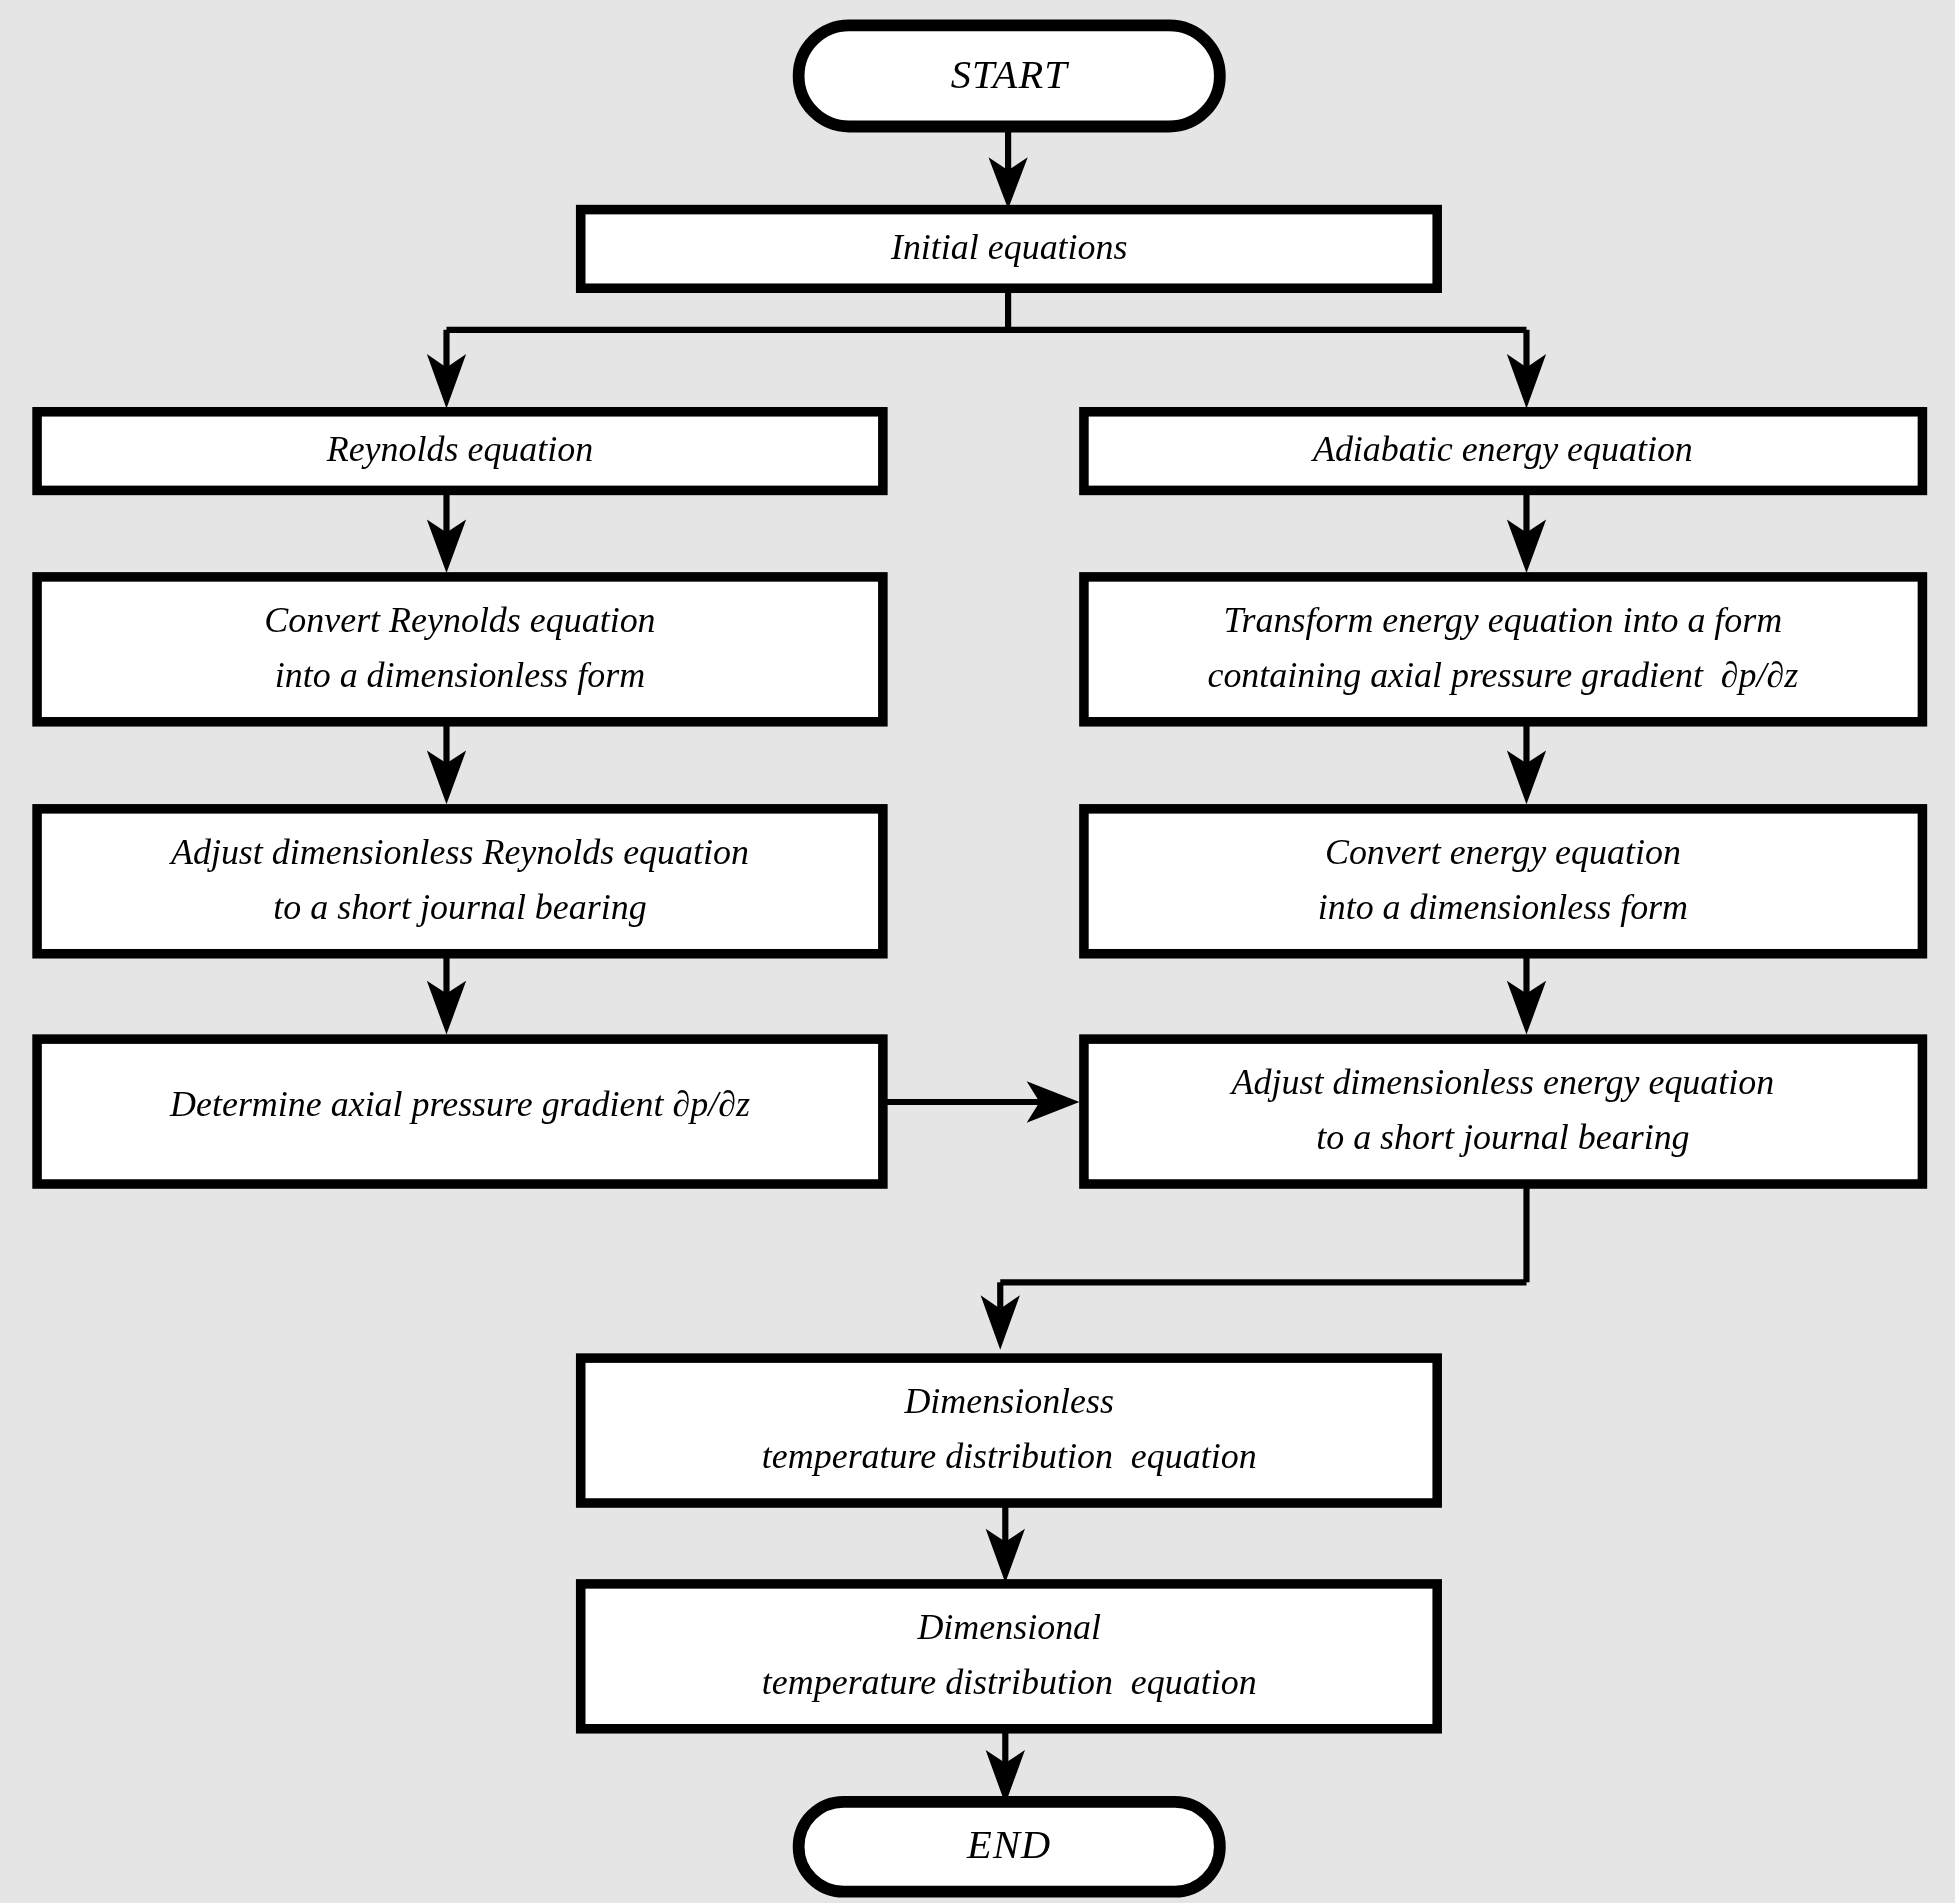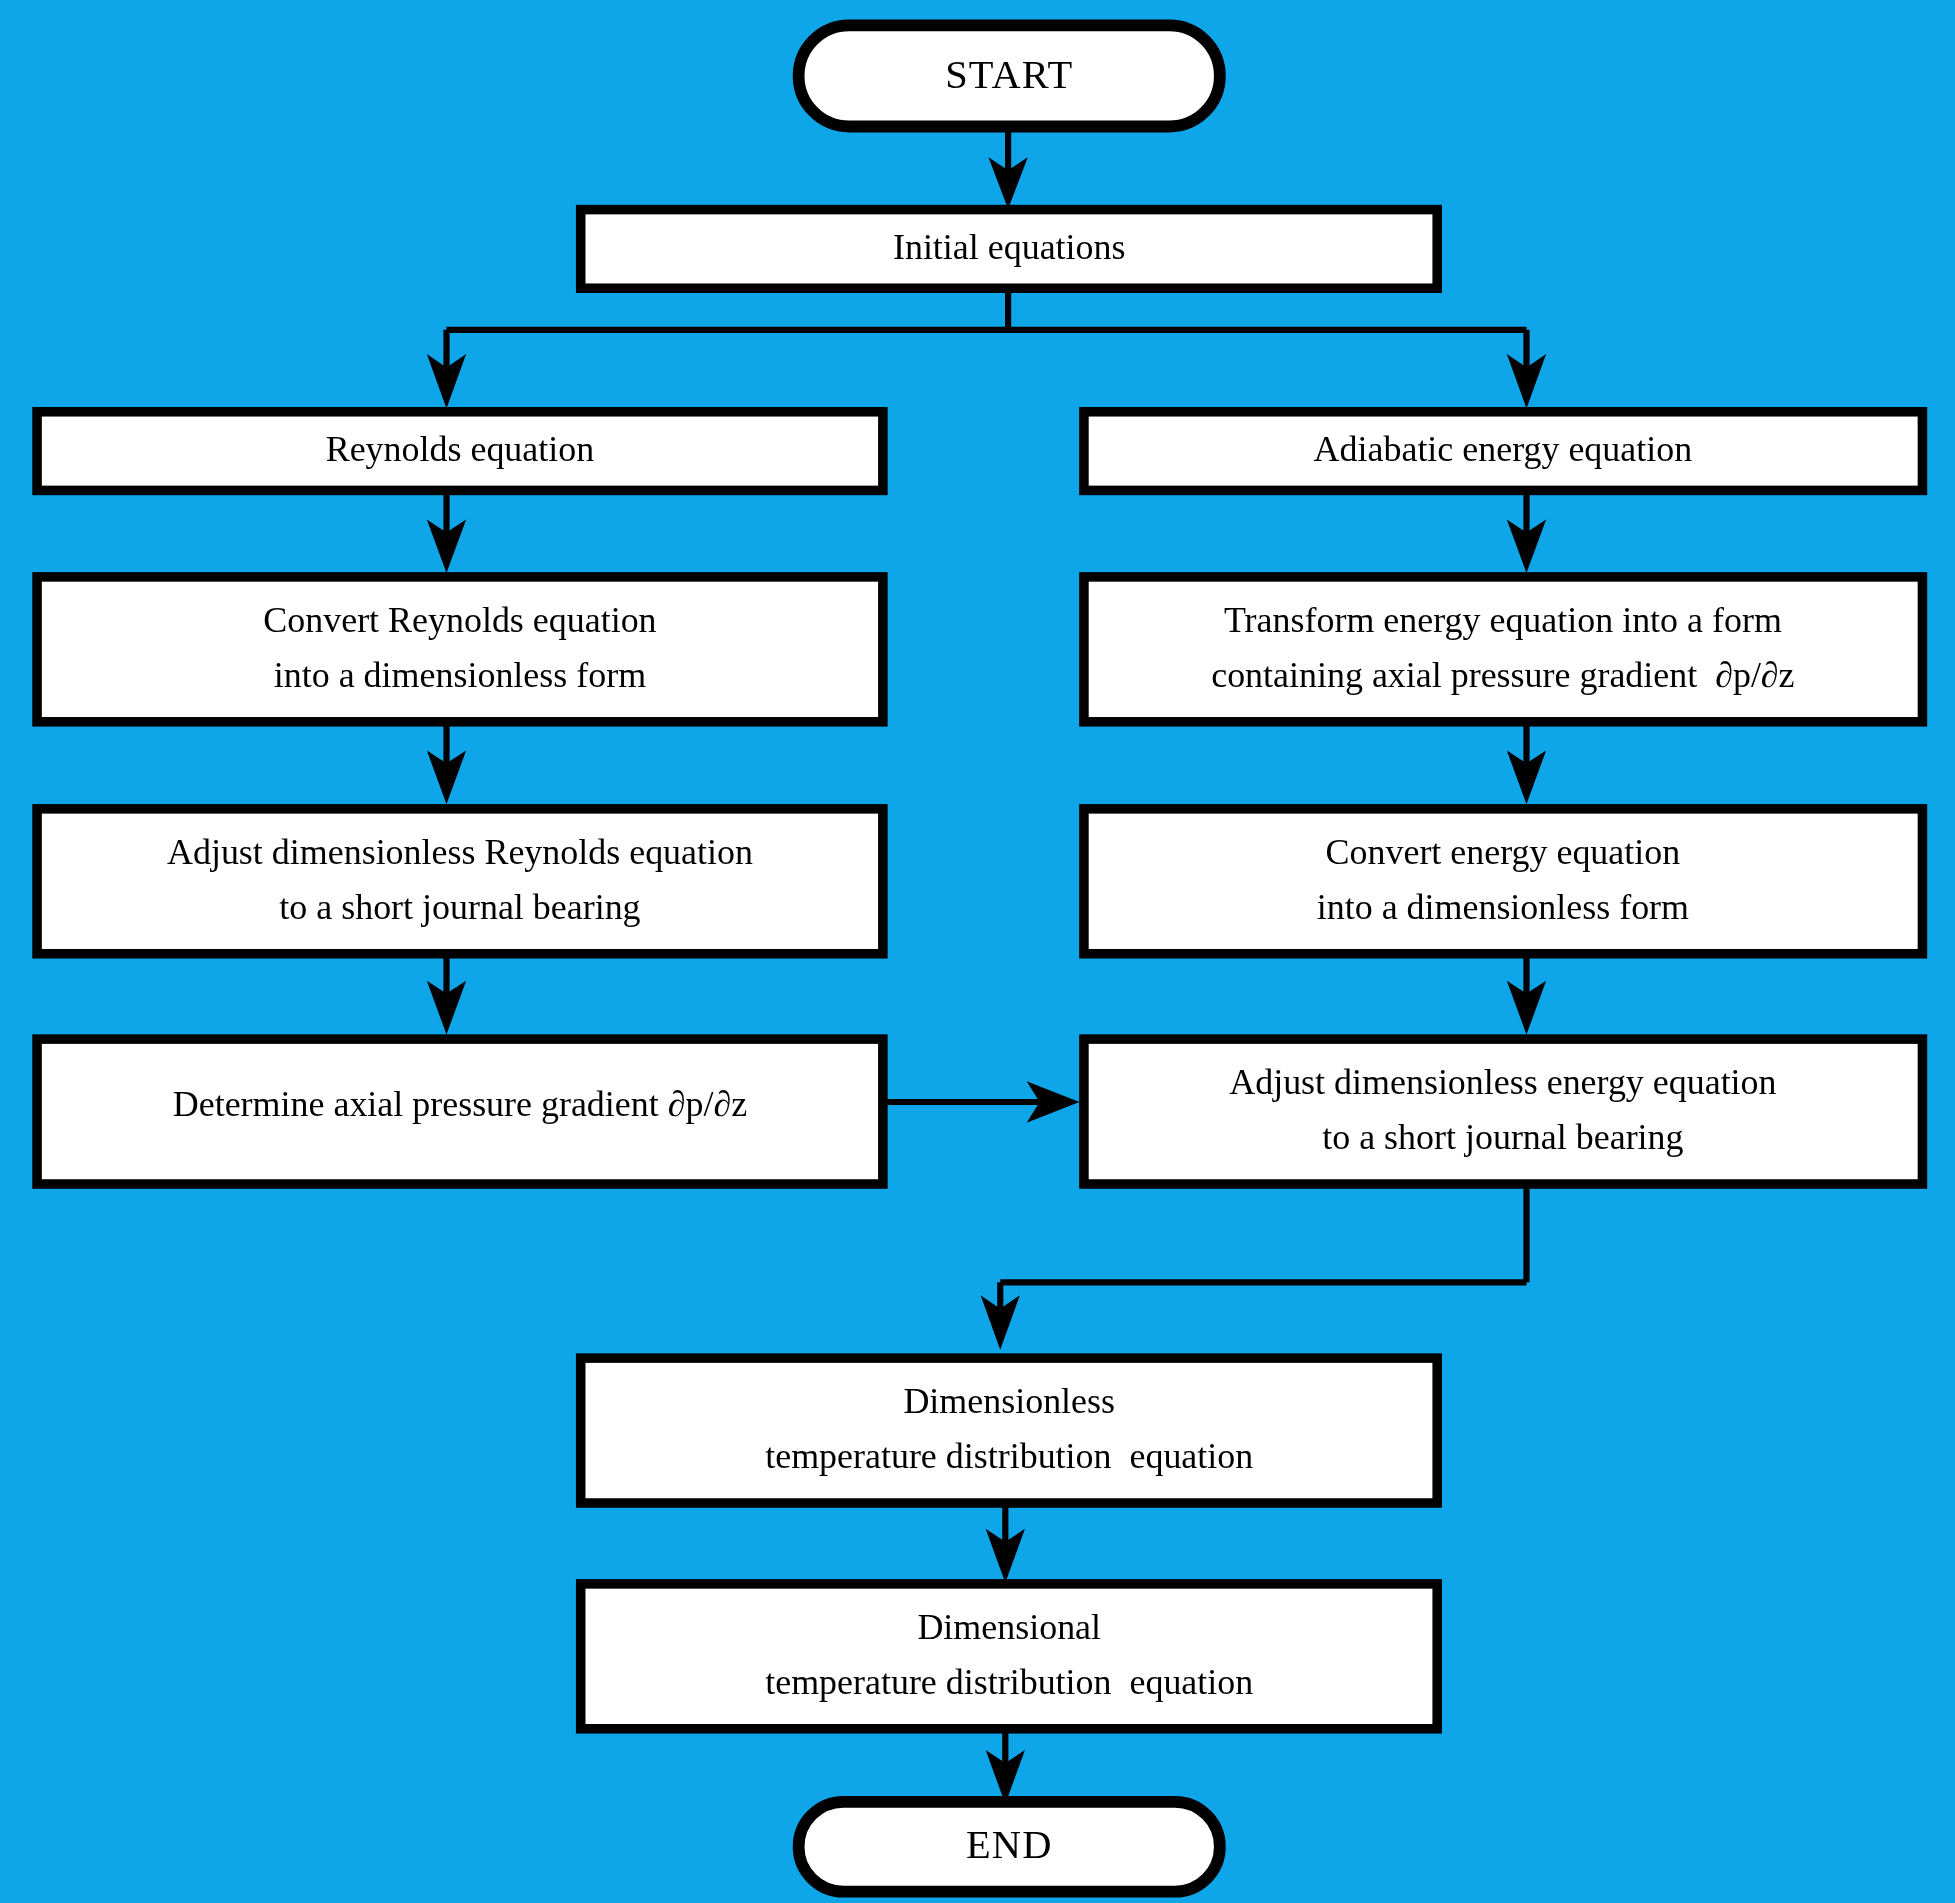"START" #flowchart-root { background: #0ea5e9 -> #e5e5e5; font-style: none -> italic }
